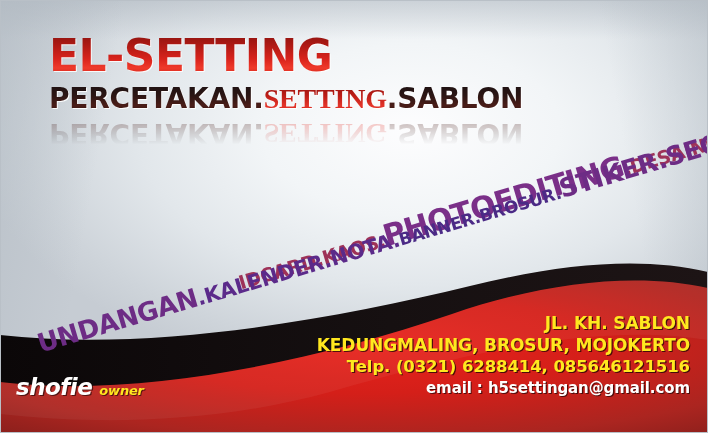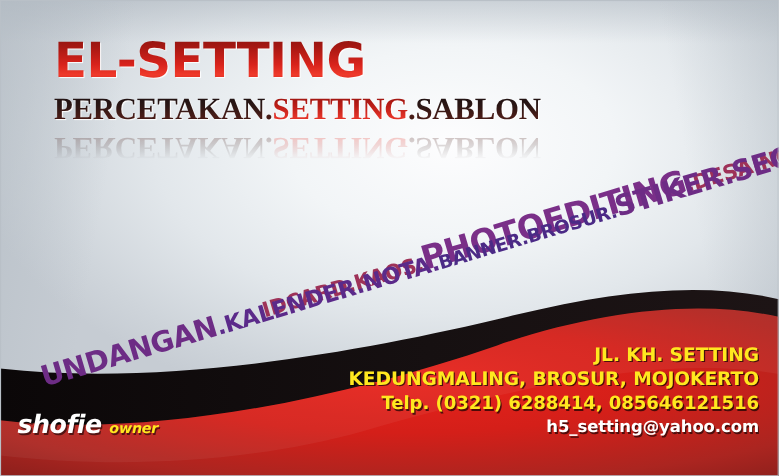"PERCETAKAN." .tg-dark { font-family: Liberation Serif, serif -> none }
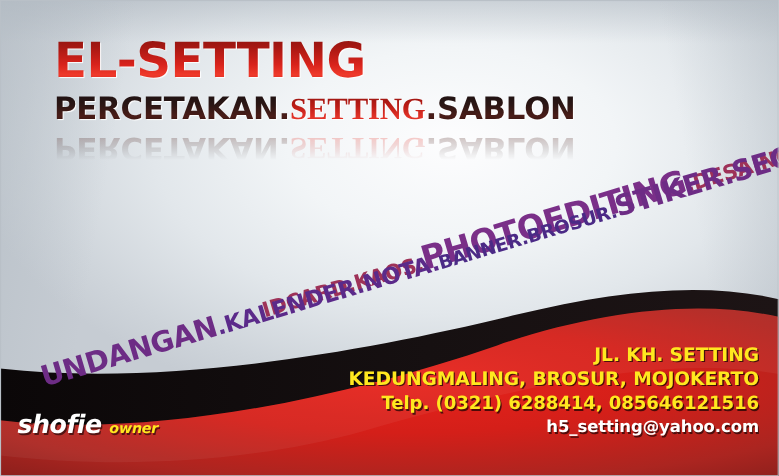"JL. KH. SETTING" div.c-yellow { text: SETTING -> SABLON }
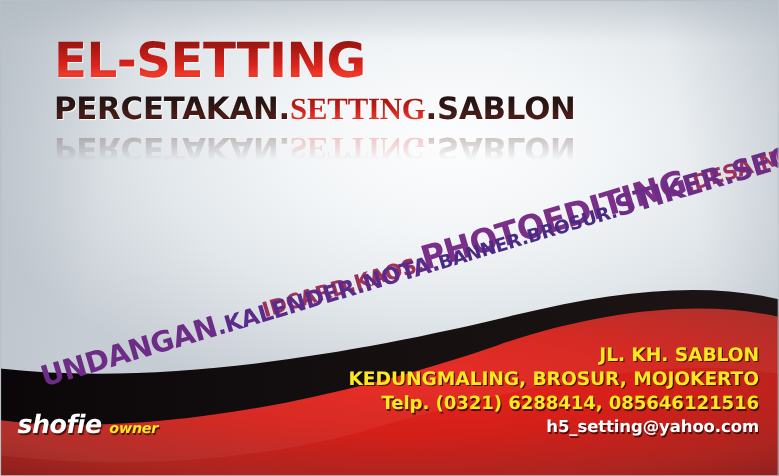"email : h5settingan@gmail.com" div.c-white { html: none -> <div>email : h5settingan@gmail.com</div> }
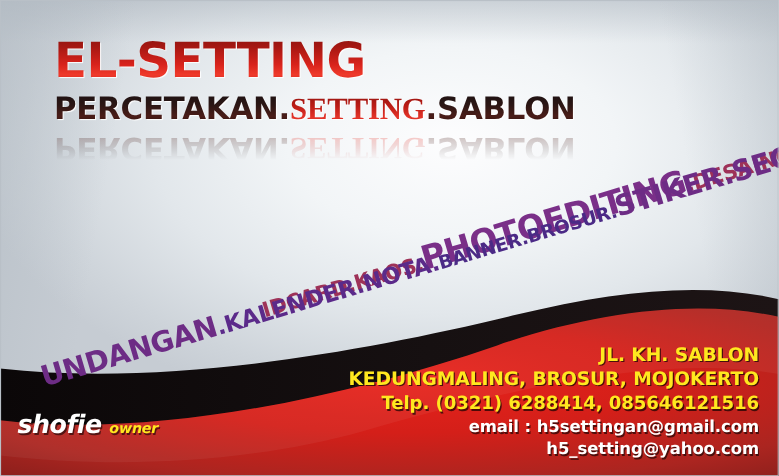"h5_setting@yahoo.com" div.c-white { html: <div>h5_setting@yahoo.com</div> -> none }
